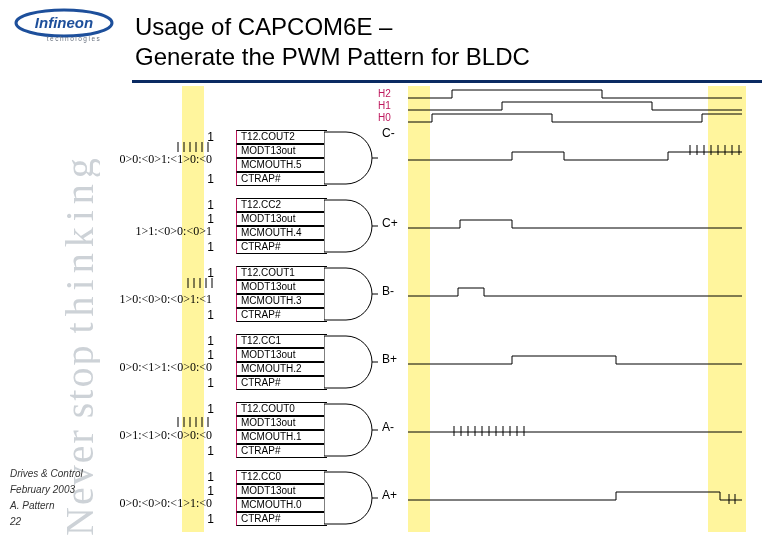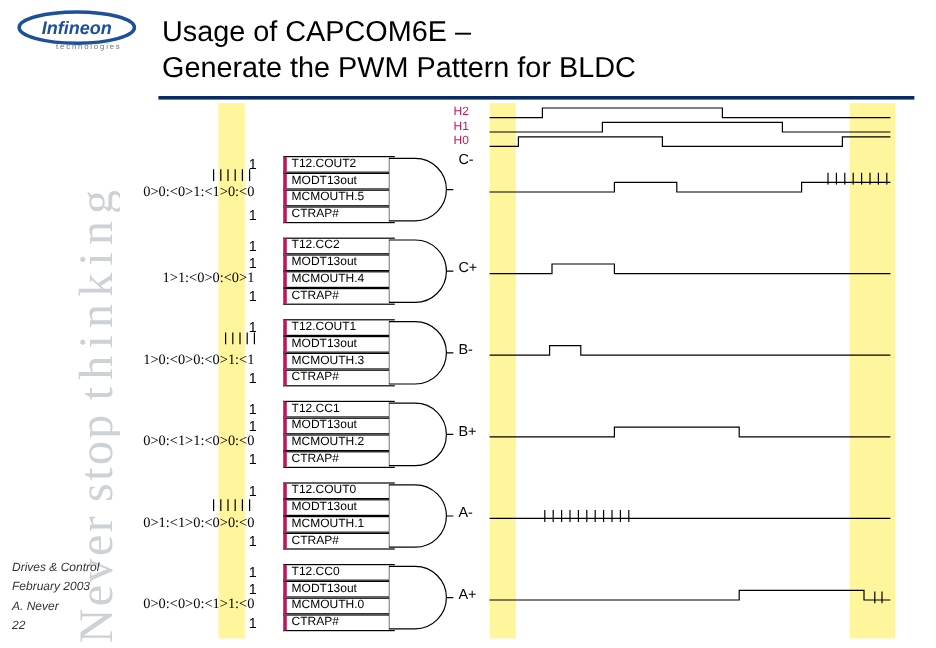"T12.COUT2" .row .lab { border-left: 3px solid #be185d -> 1px solid #be185d }
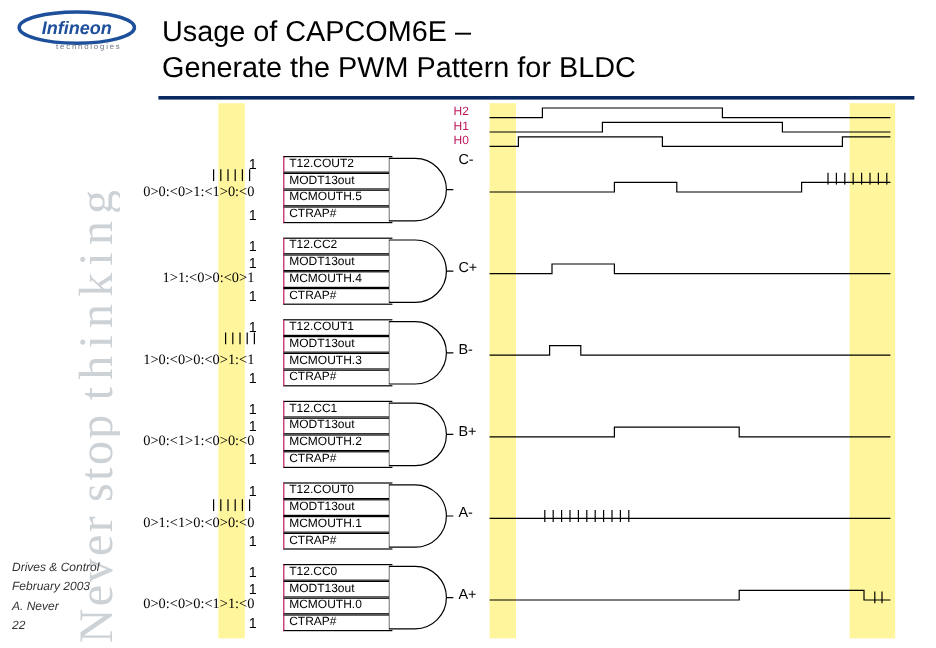"A. Never" div { text: Never -> Pattern }
